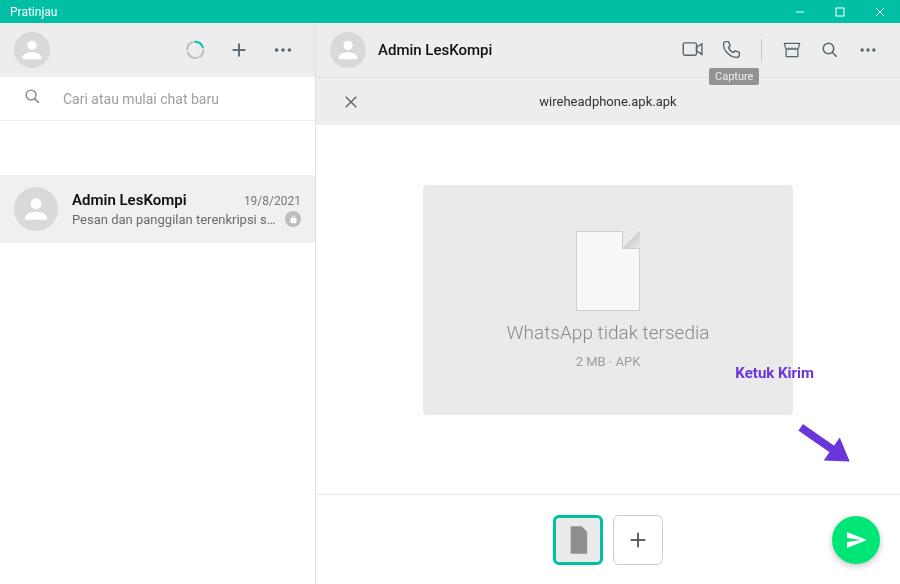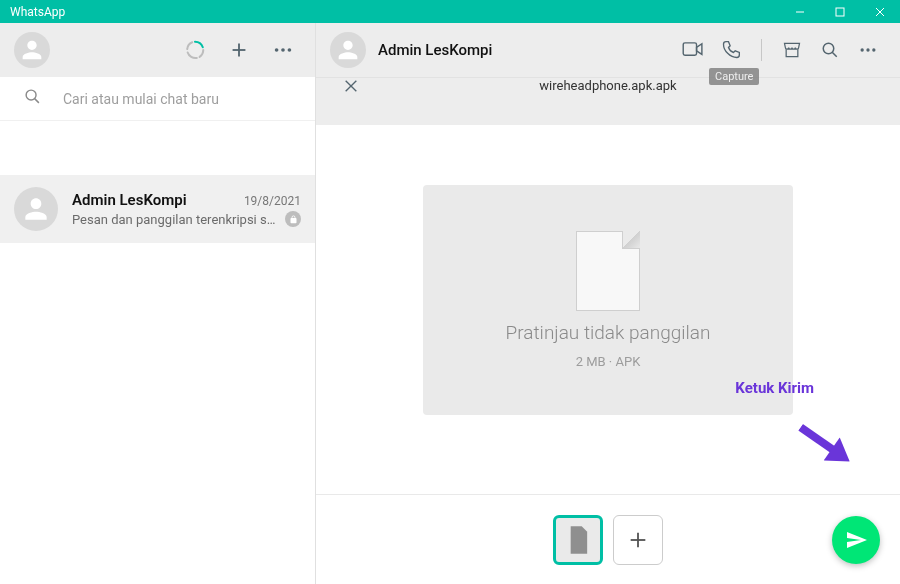"WhatsApp" span { text: WhatsApp -> Pratinjau }
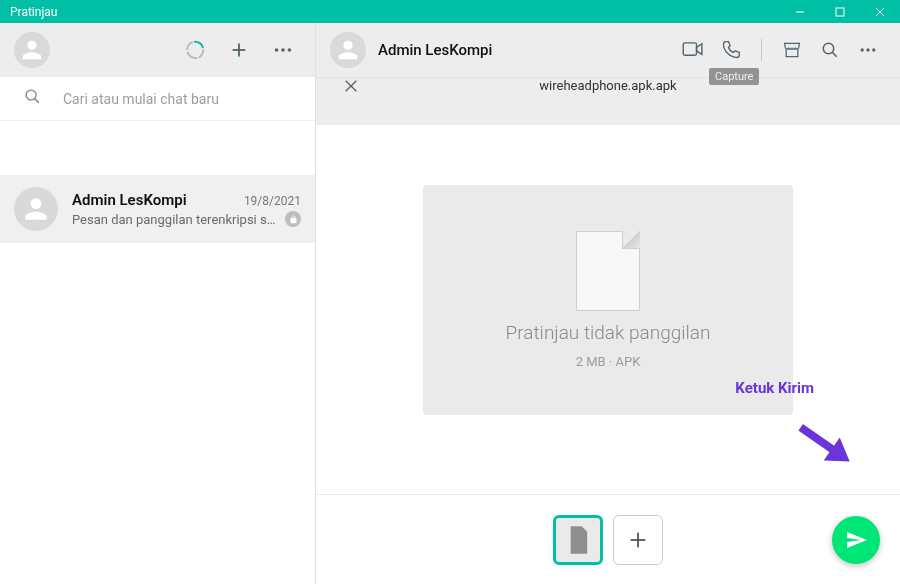"wireheadphone.apk.apk" .file-bar { align-items: flex-start -> center }
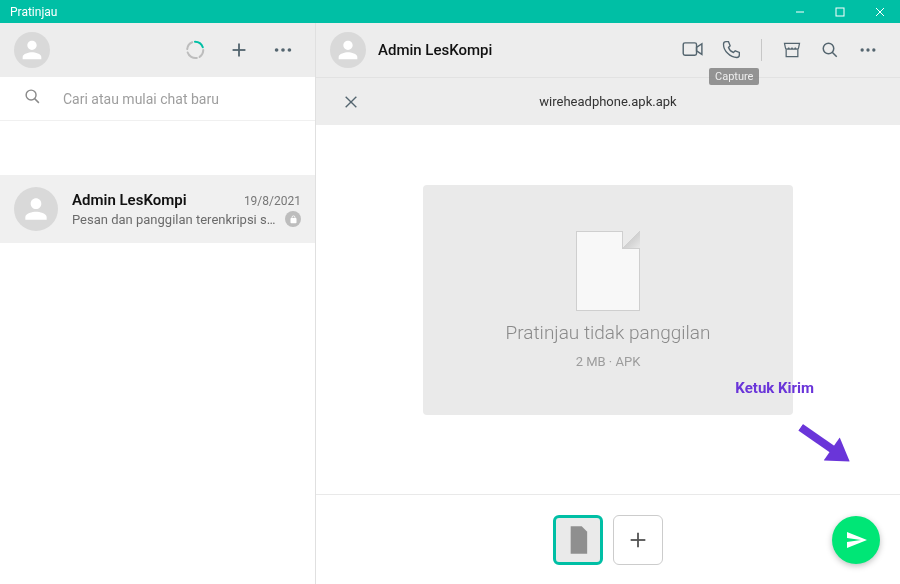"Pratinjau tidak panggilan" div.preview-text { text: Pratinjau tidak panggilan -> WhatsApp tidak tersedia }
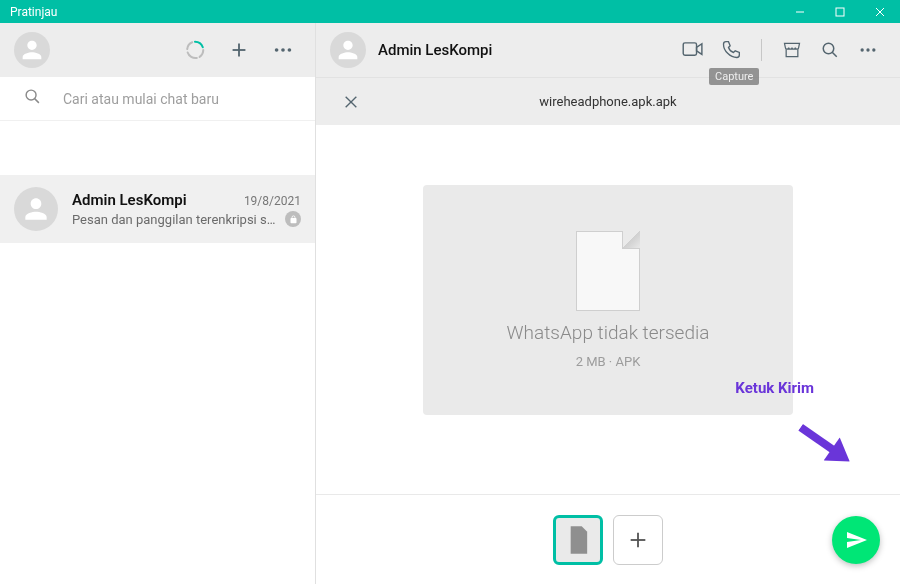"Ketuk Kirim" .annotation { bottom: 97px -> 112px }
